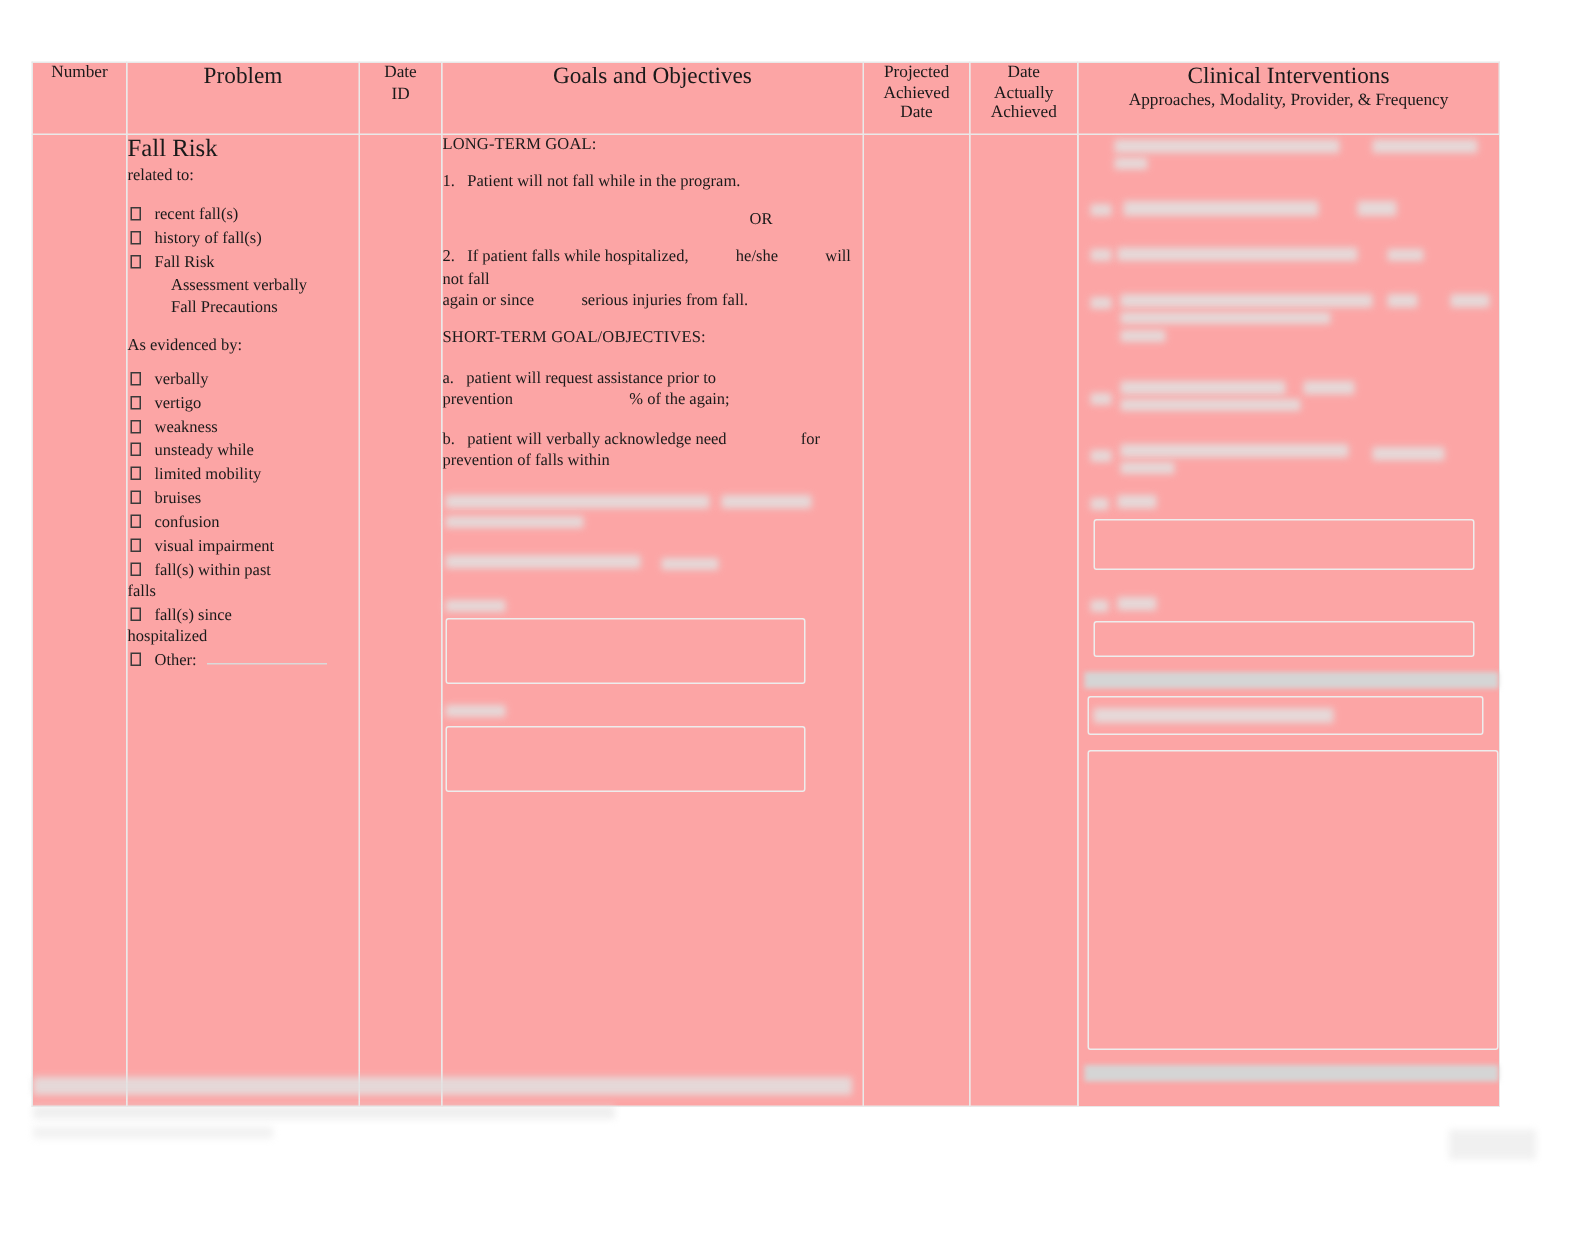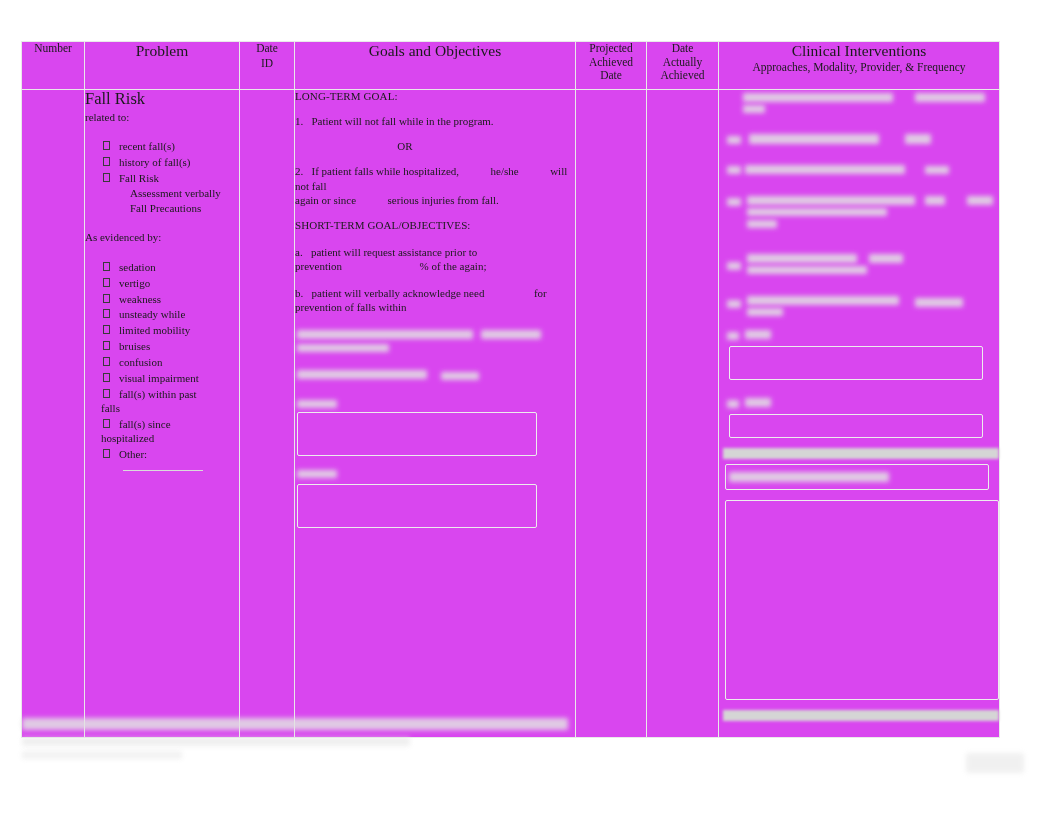"Number" #careplan td, #careplan th { background: #d946ef -> #fca5a5 }
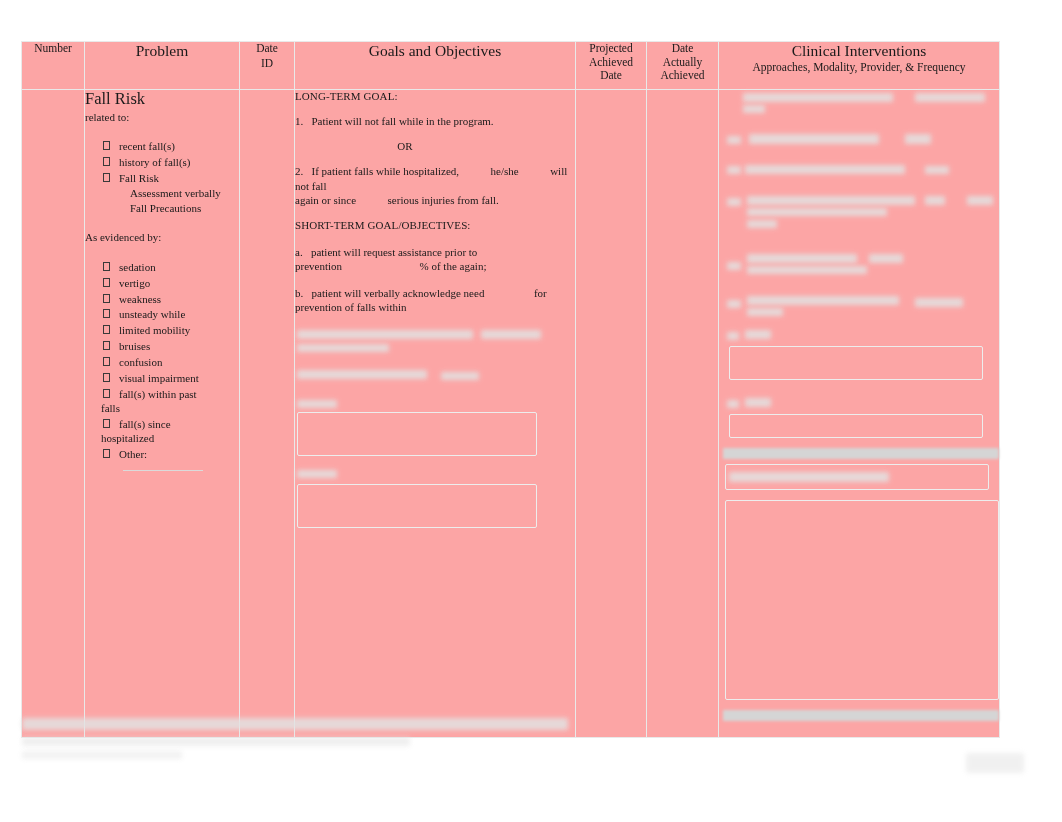"recent fall(s)" ul.ckl { margin: 16px -> 0 }
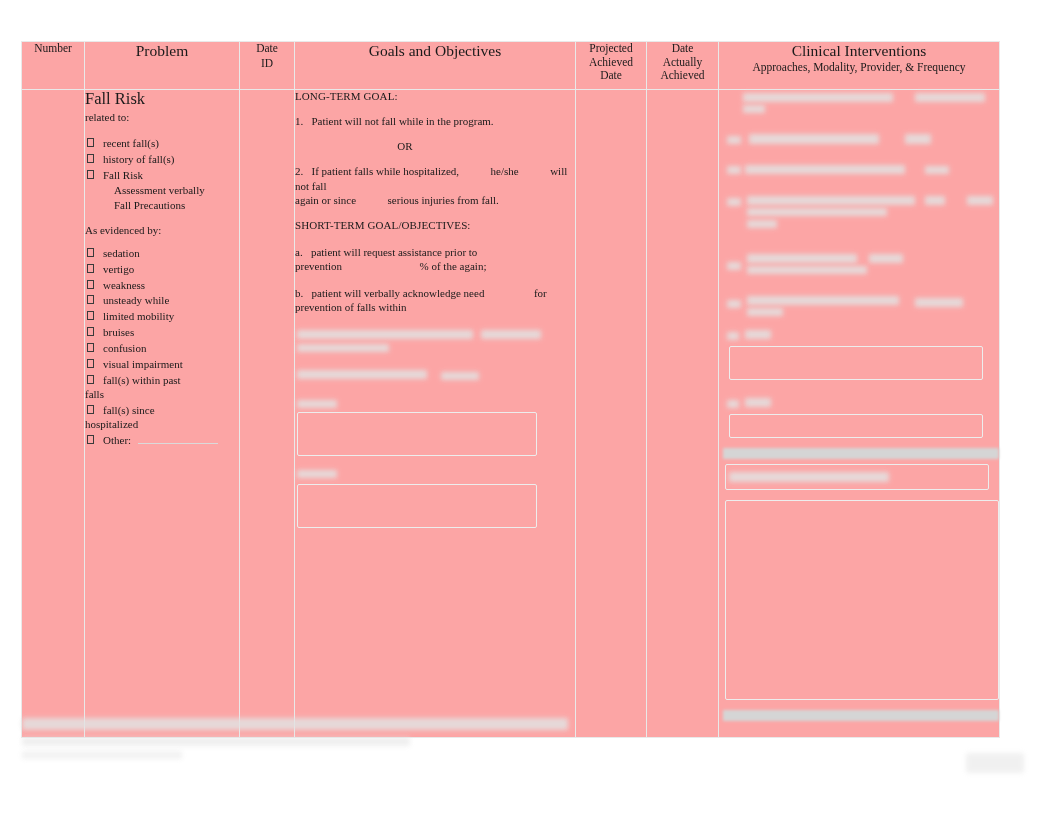"OR" .g-or { text-align: center -> right }
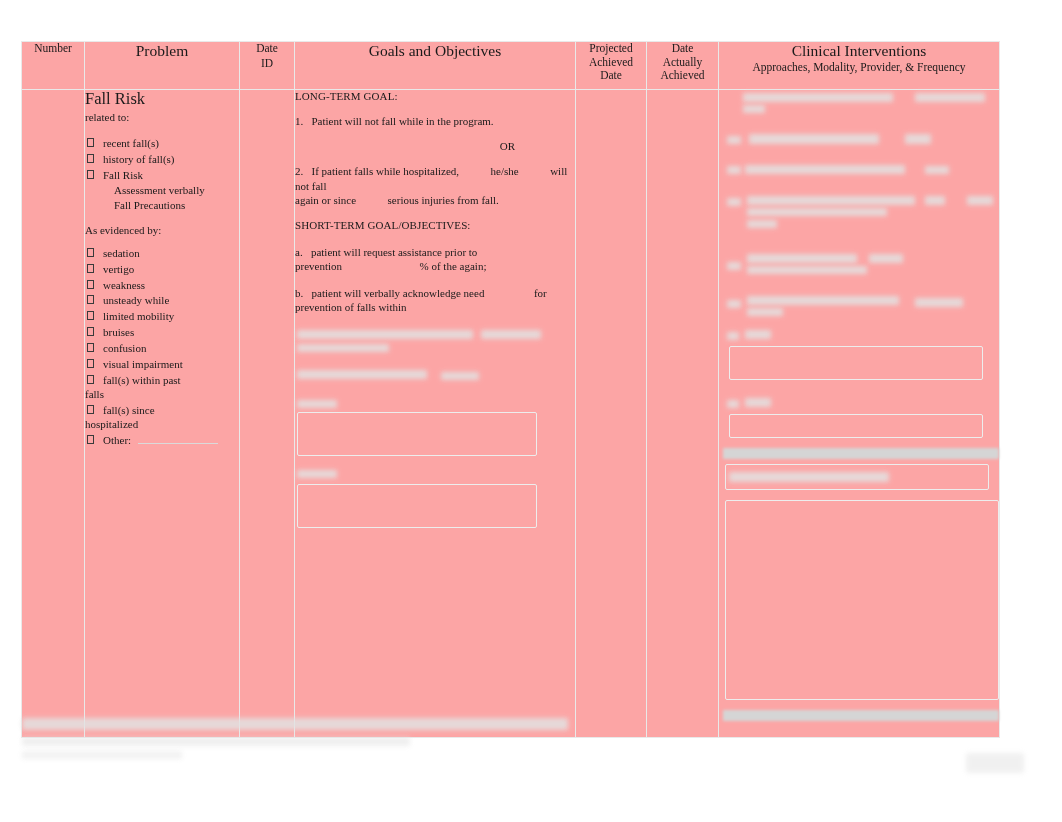"sedation" span { text: sedation -> verbally }
